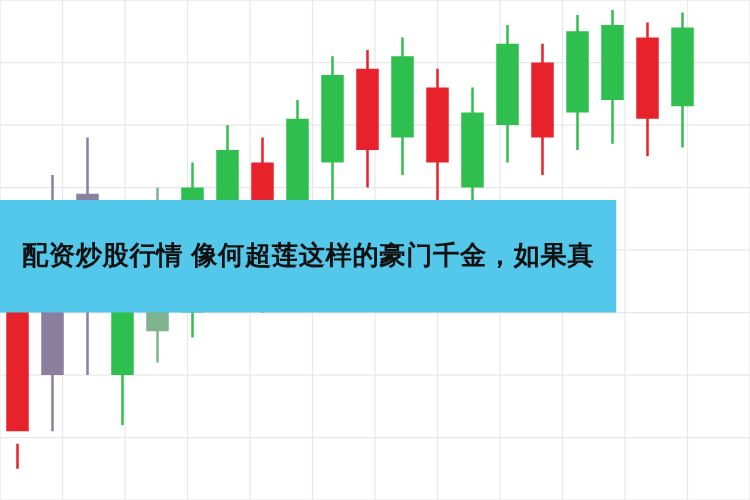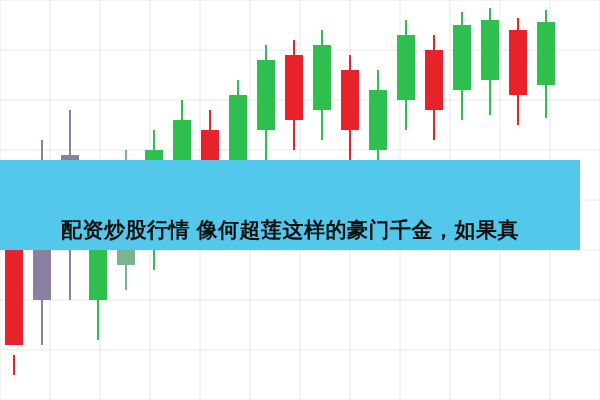"配资炒股行情 像何超莲这样的豪门千金，如果真" #text-band { align-items: flex-end -> center; flex-direction: row -> column; width: 580px -> 493px }
